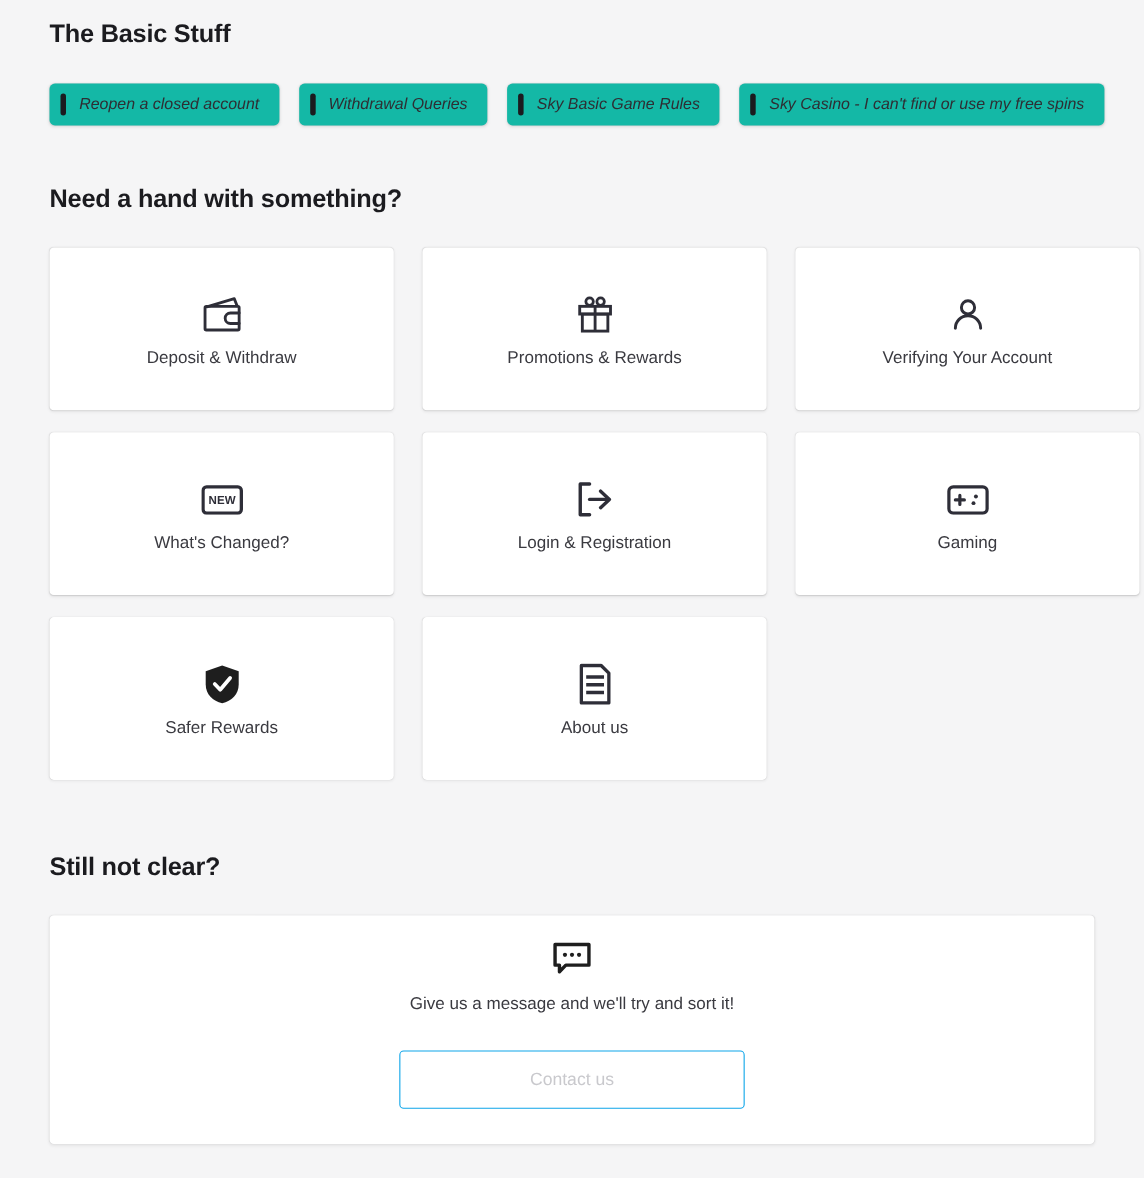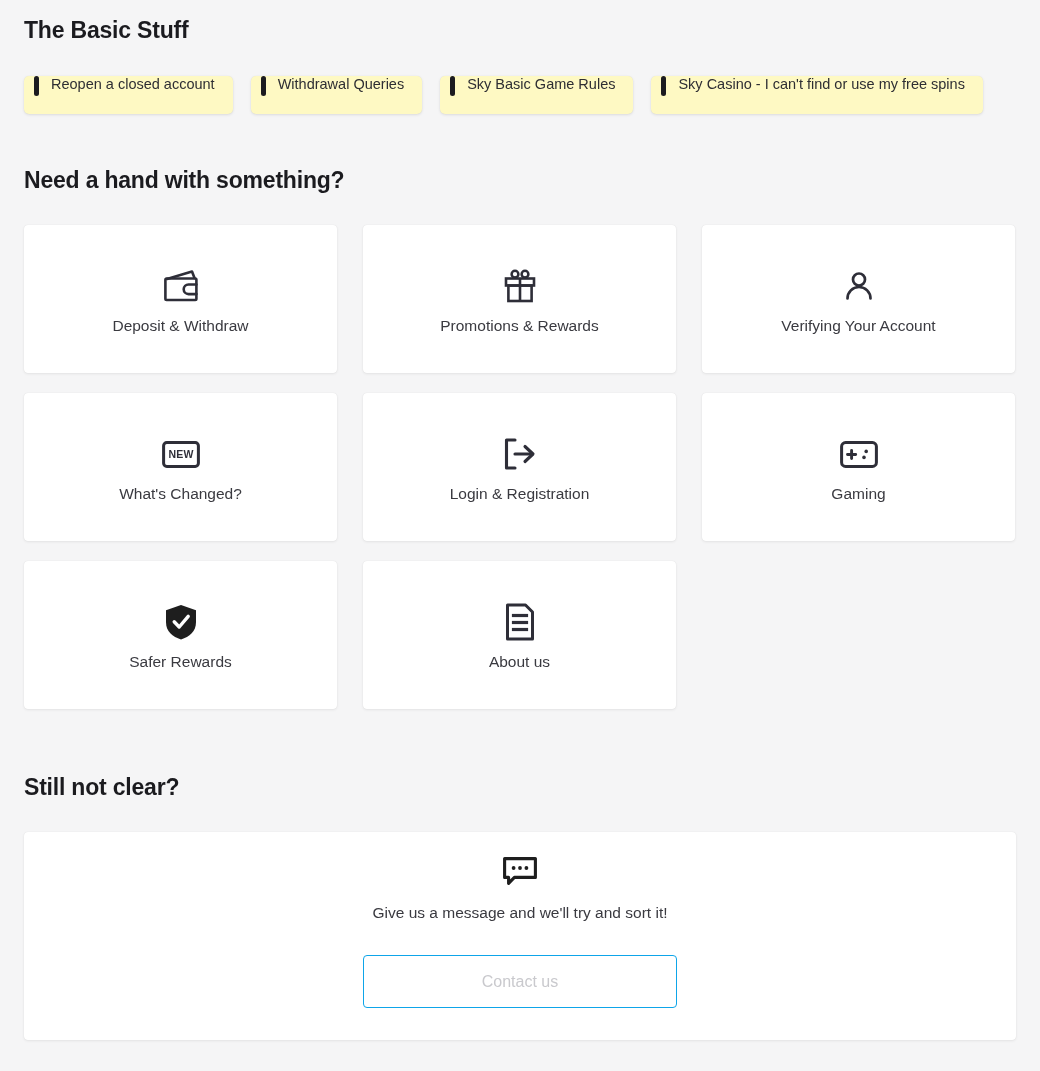"The Basic Stuff" .page { padding: 0 24px -> 0 45px }
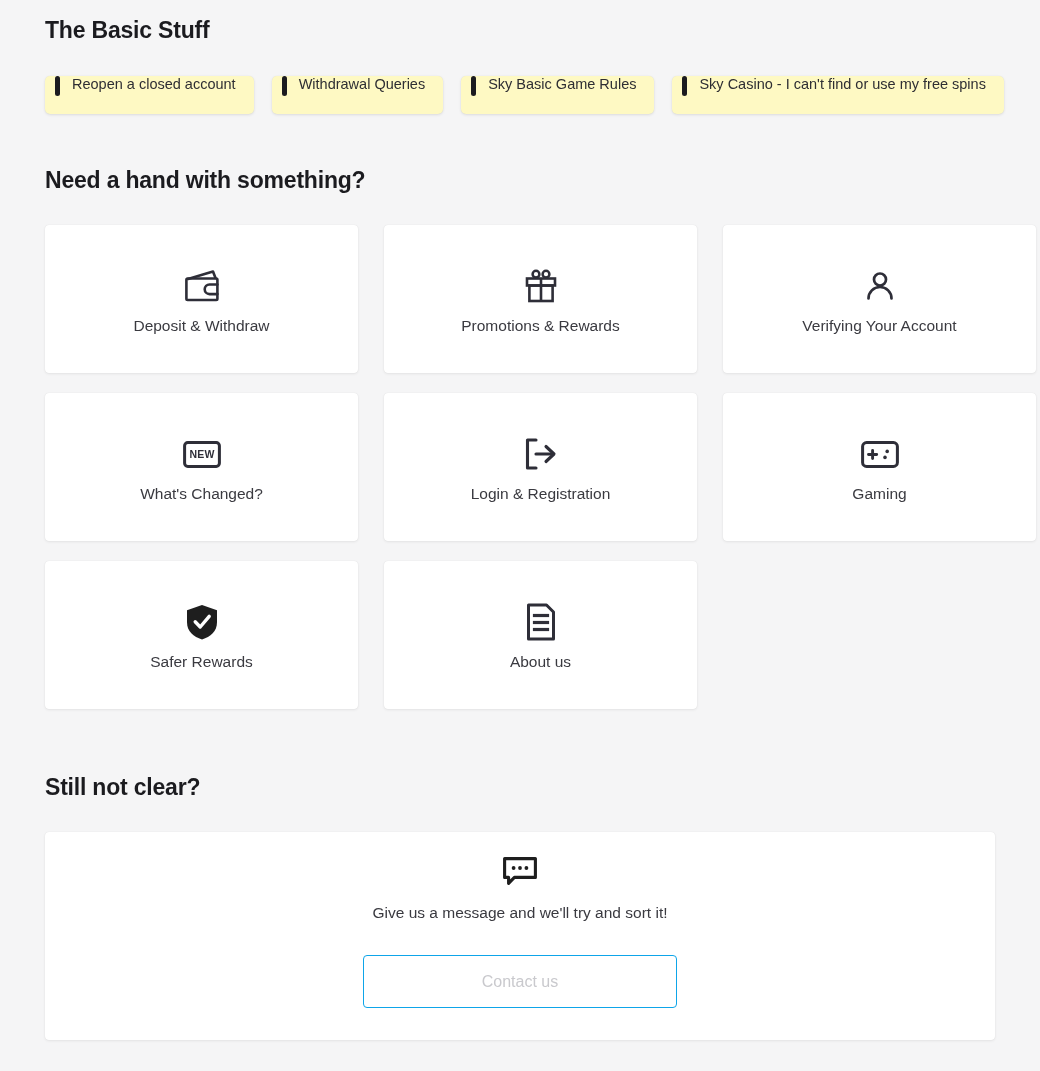"Reopen a closed account" .chip { align-items: none -> center; background: #fef9c3 -> #14b8a6; font-style: none -> italic }
